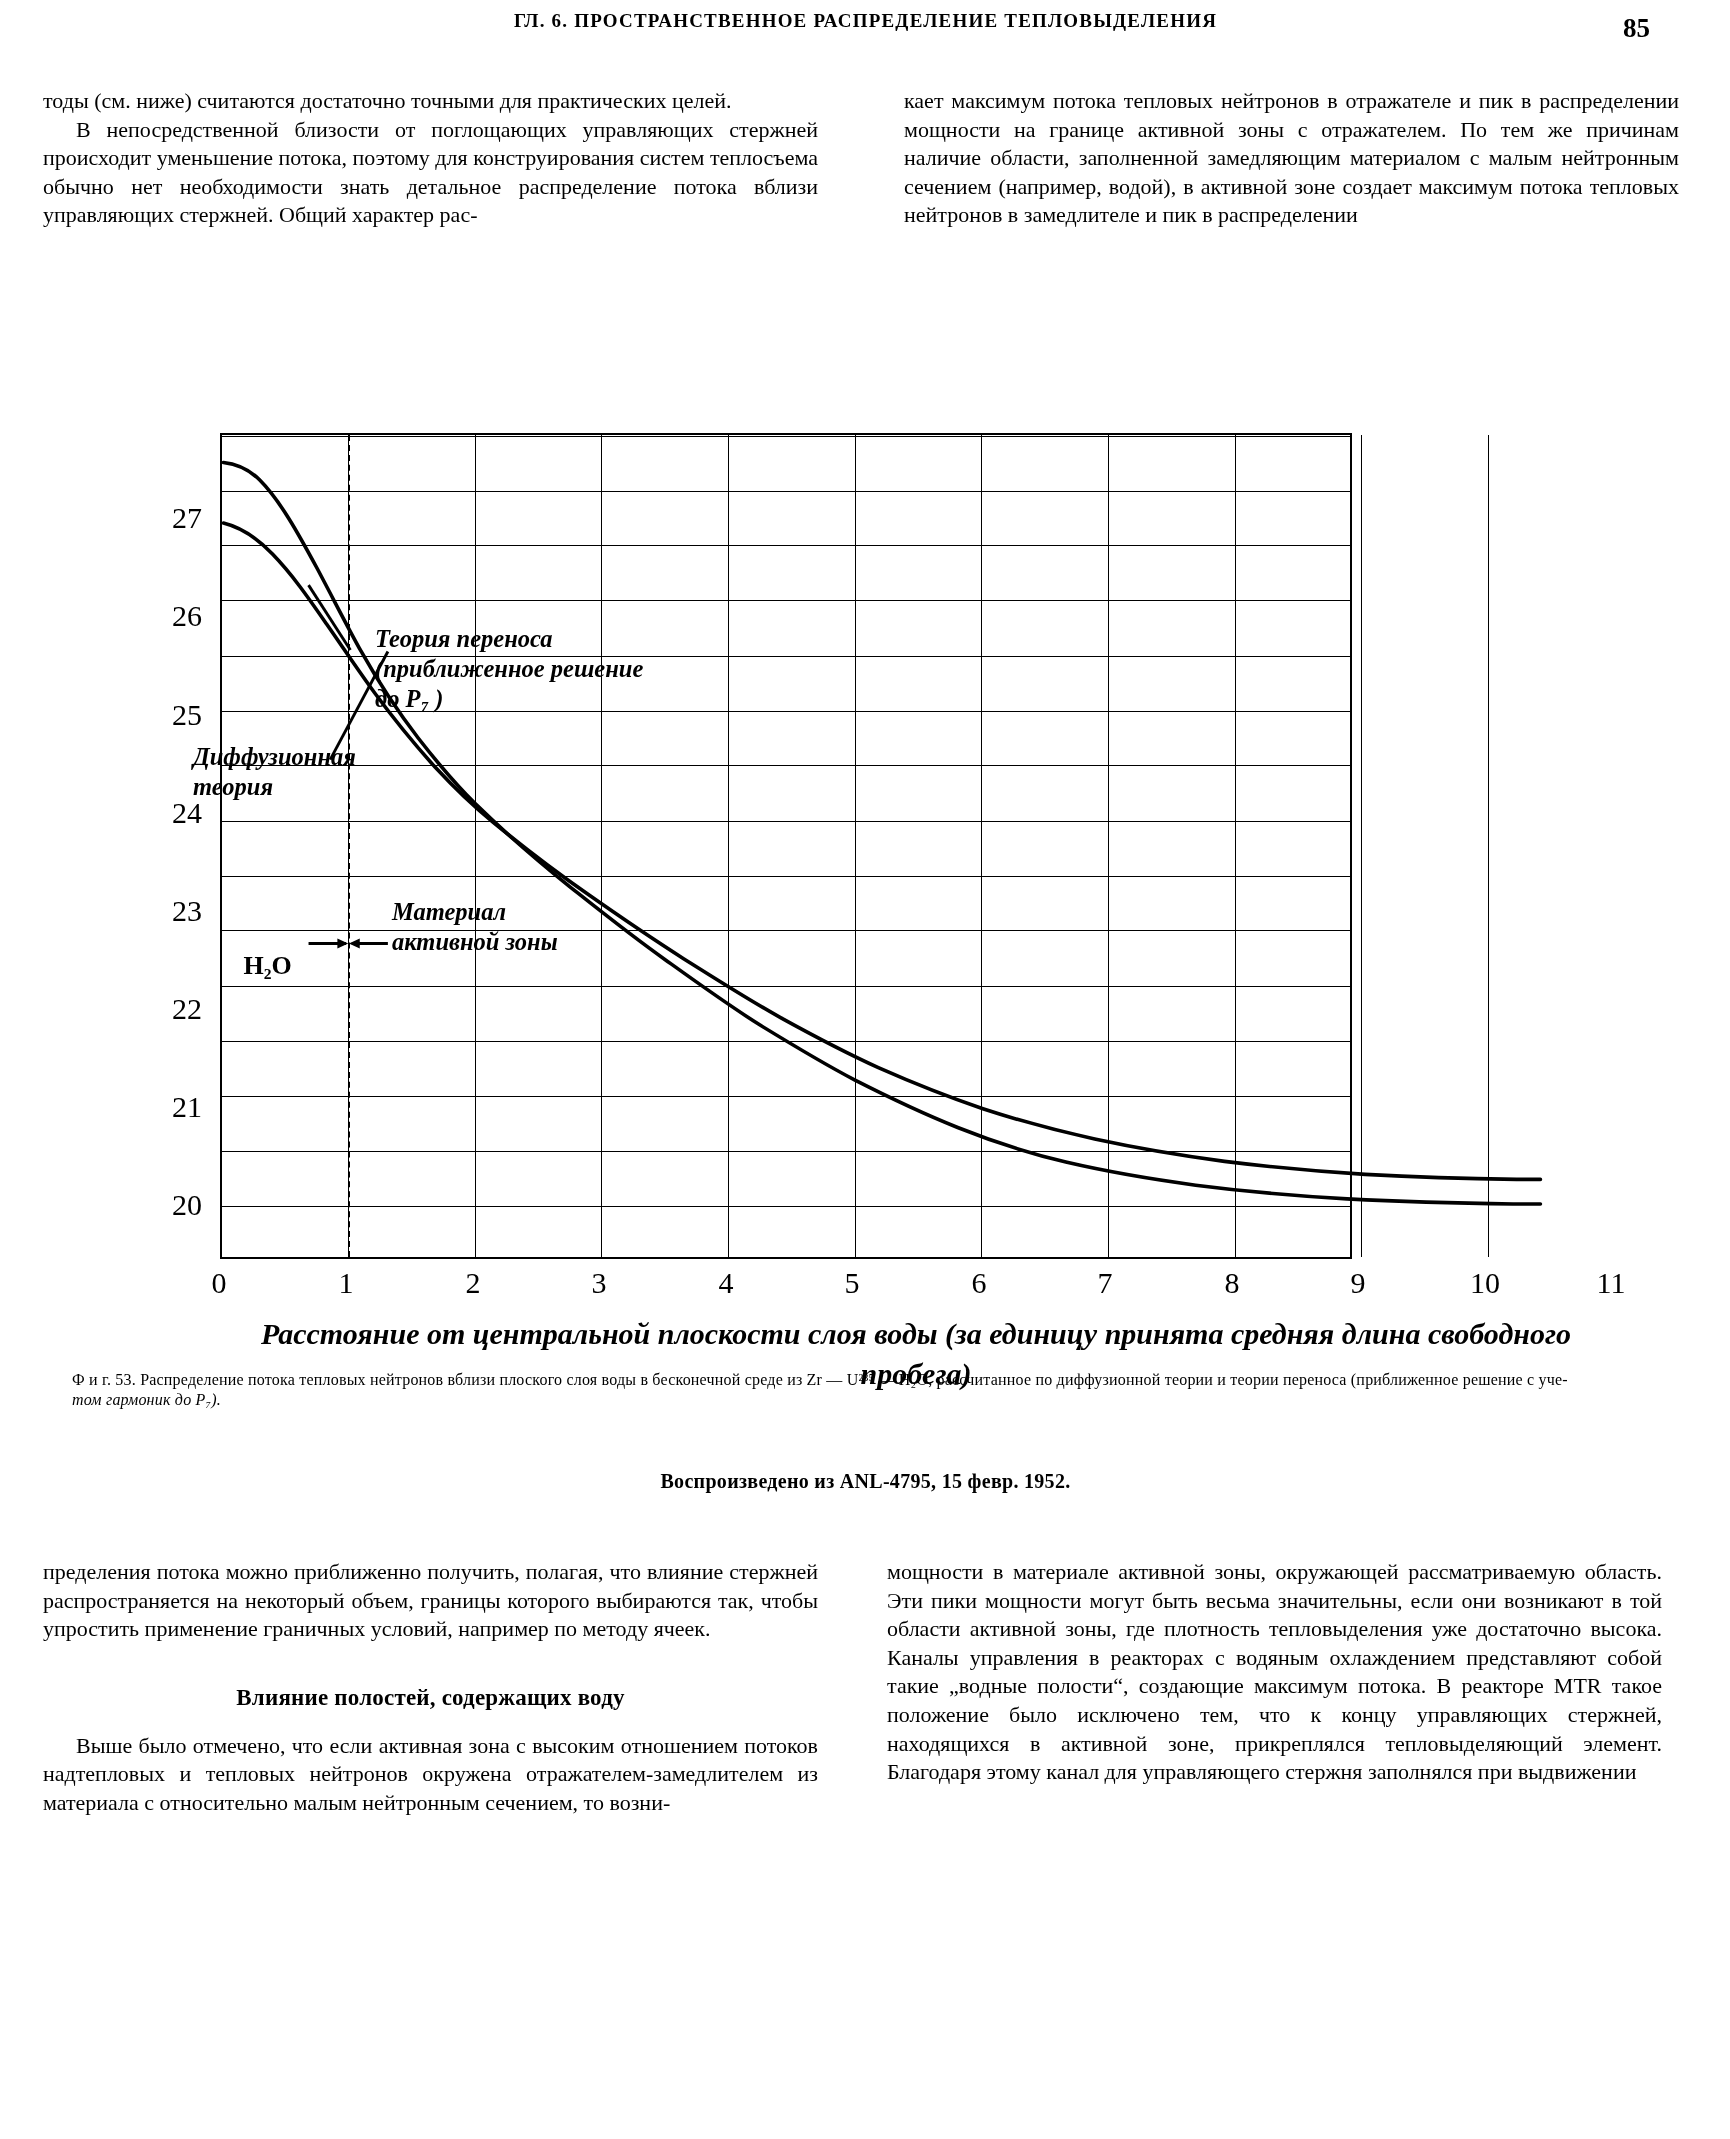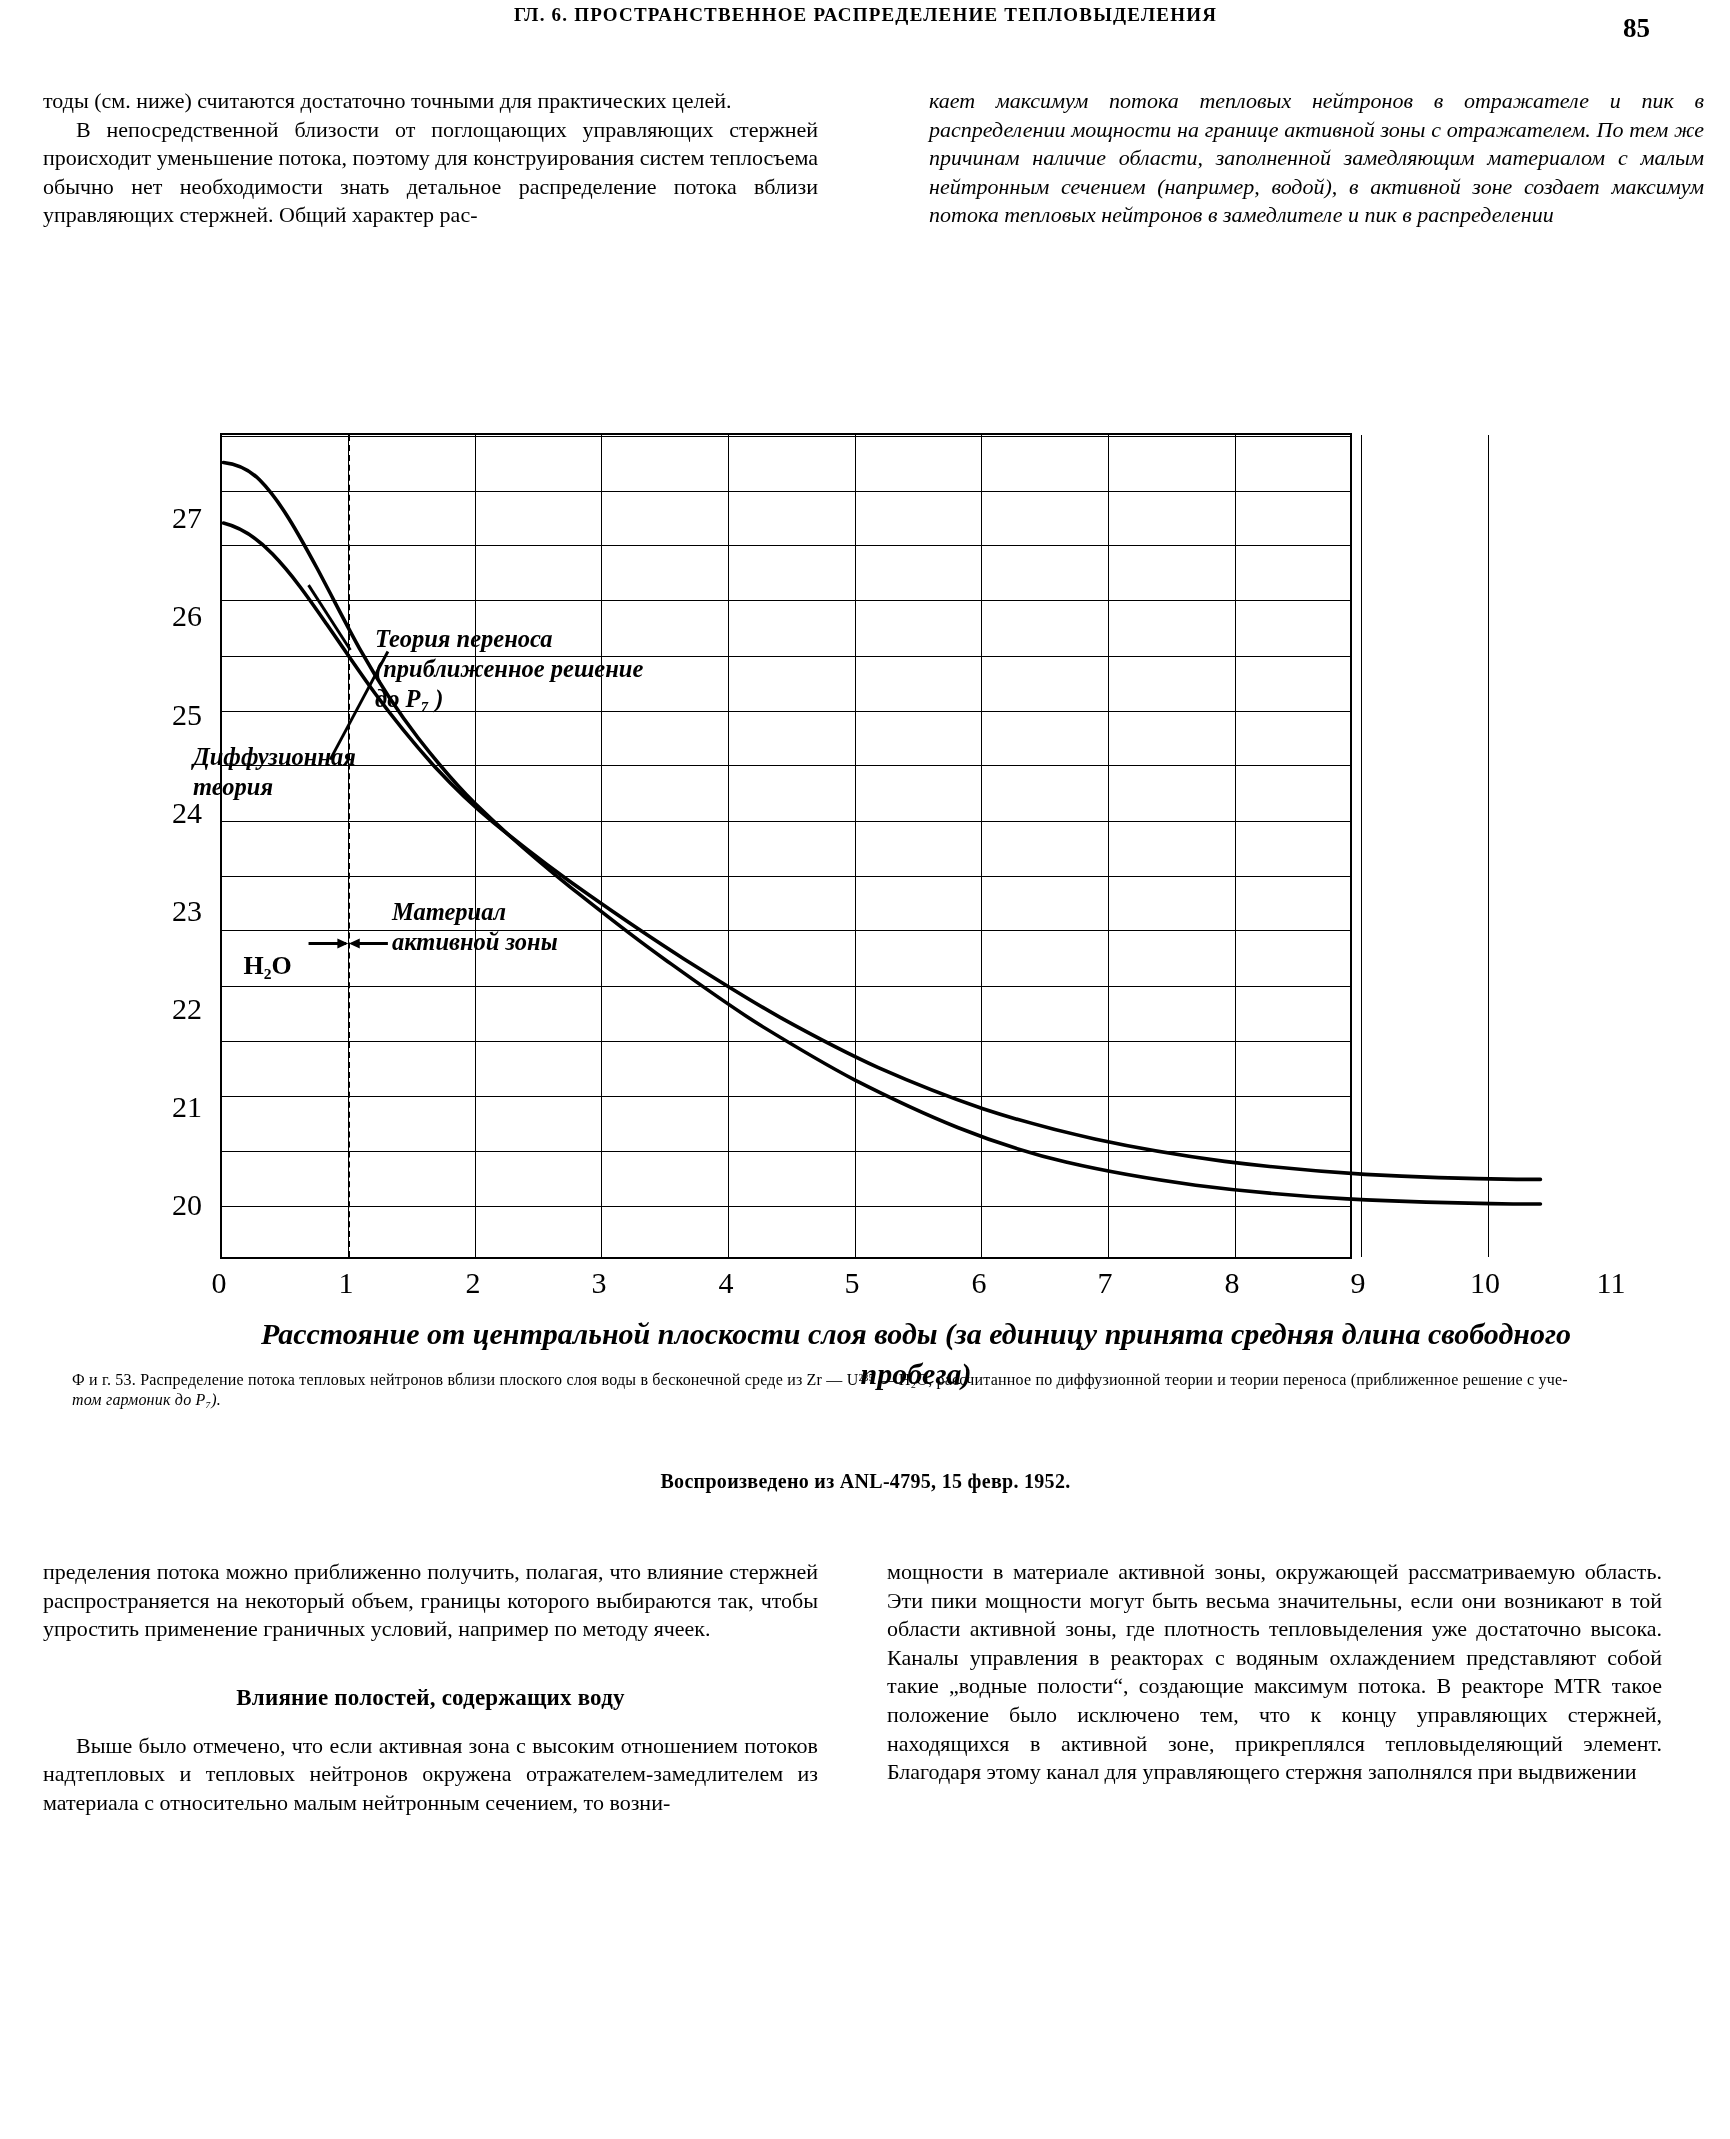"ГЛ. 6. ПРОСТРАНСТВЕННОЕ РАСПРЕДЕЛЕНИЕ" .runhead { top: 4px -> 10px }
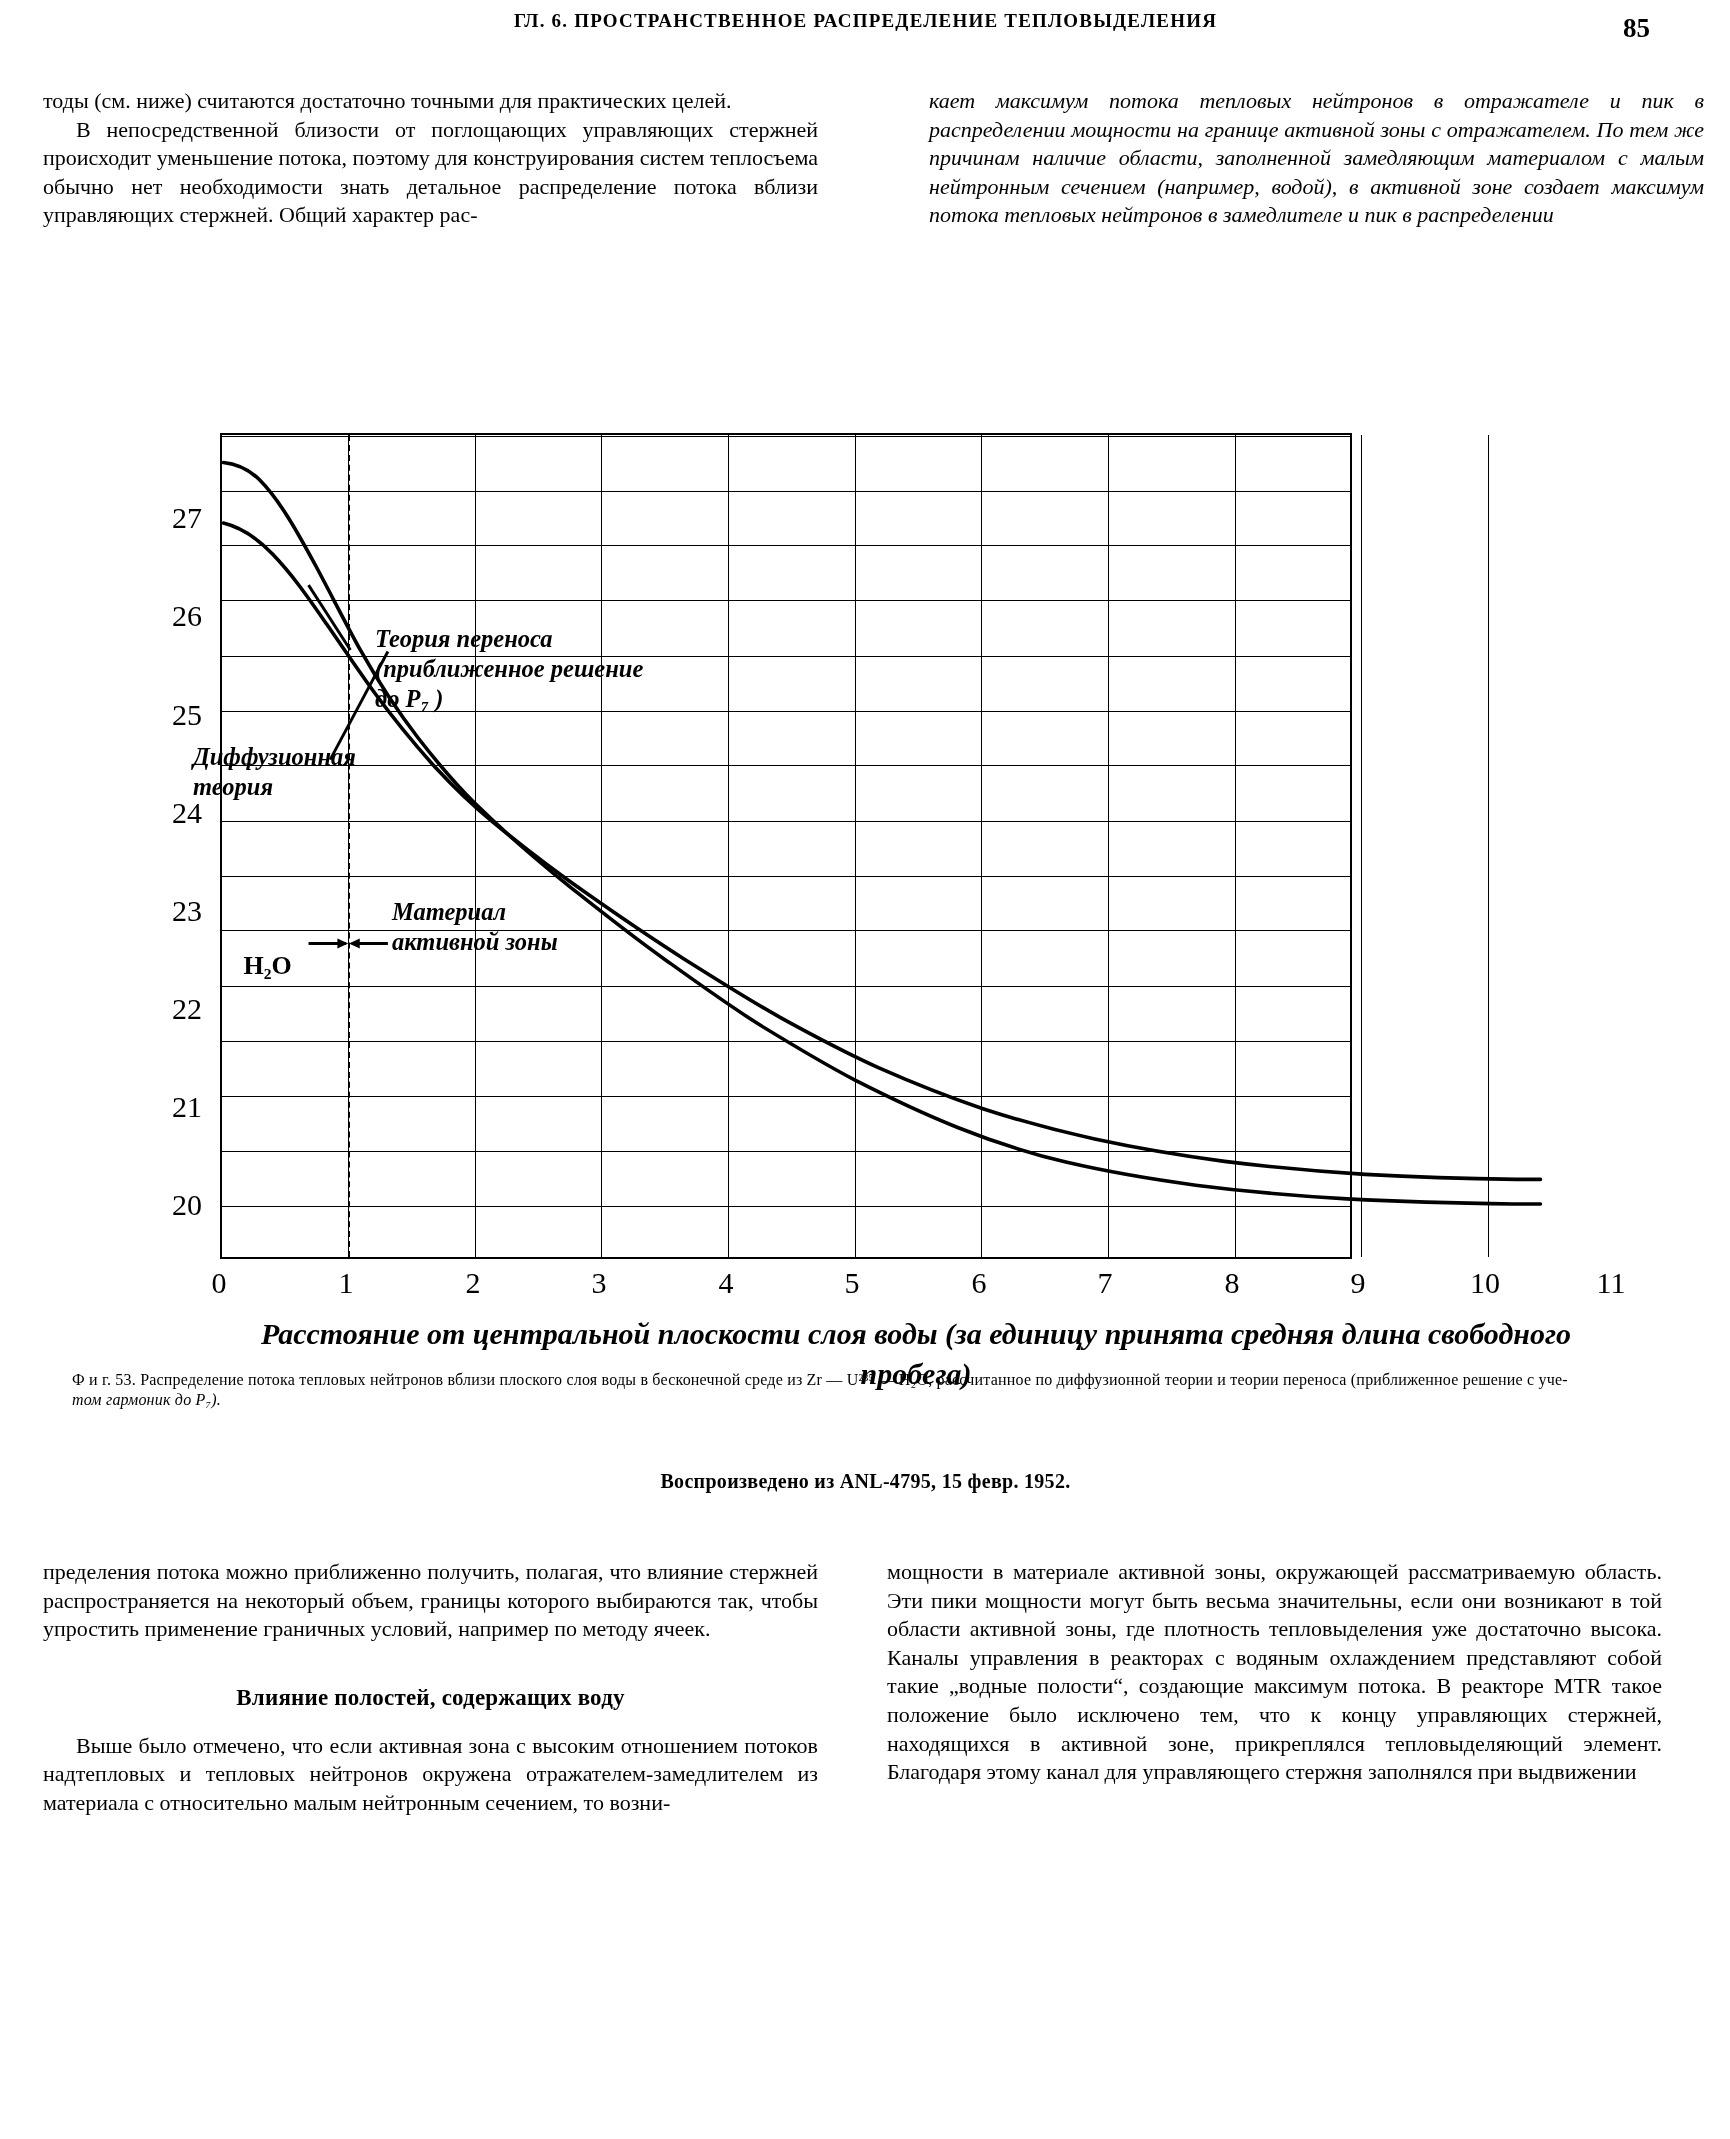"кает максимум потока тепловых нейтронов" #col-right-top { font-style: italic -> none; left: 929px -> 904px }
